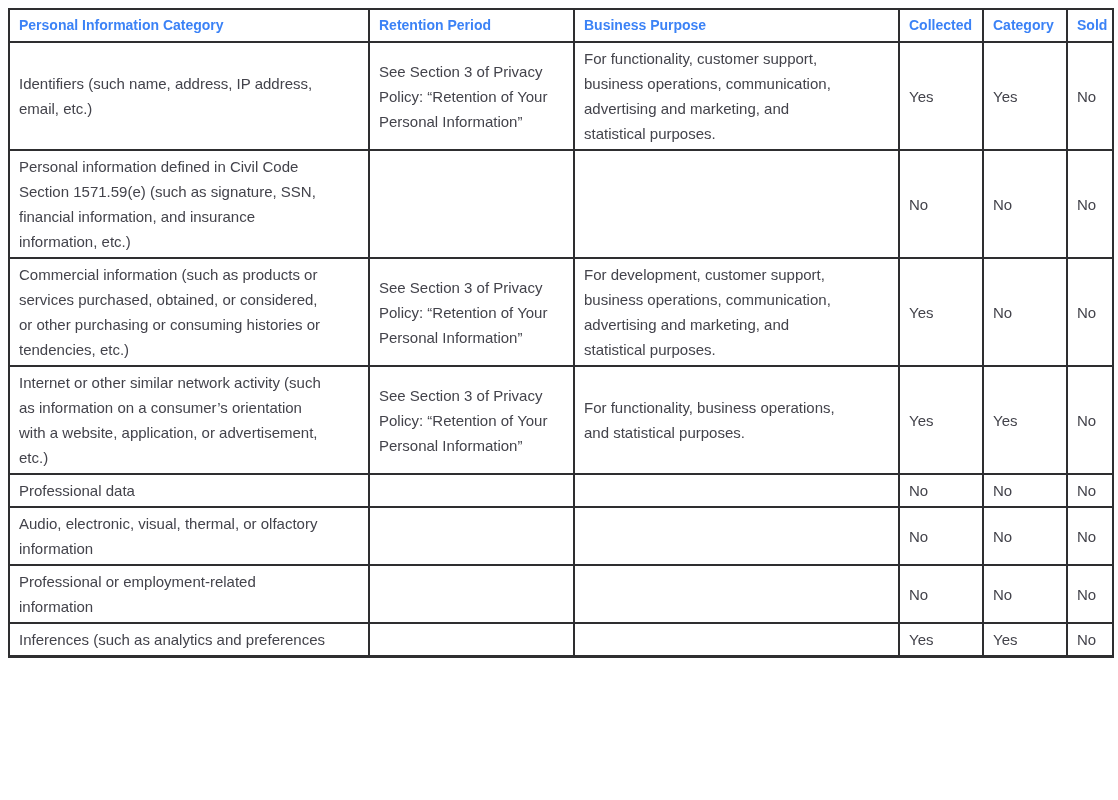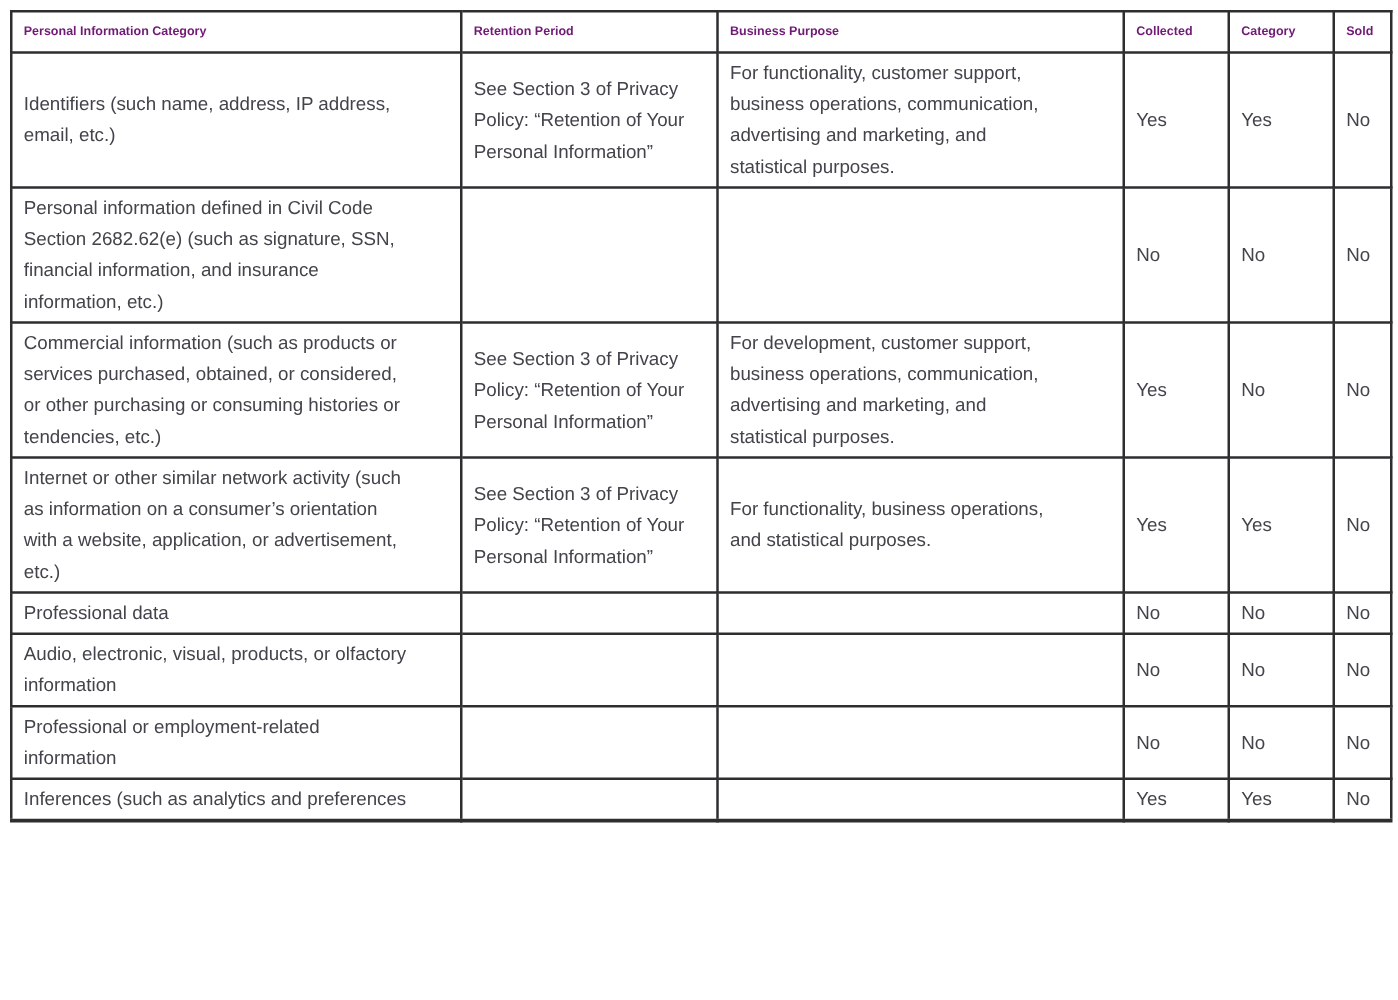"Personal Information Category" table.pi-table th { color: #701a75 -> #3b82f6; font-size: 10px -> 14px }
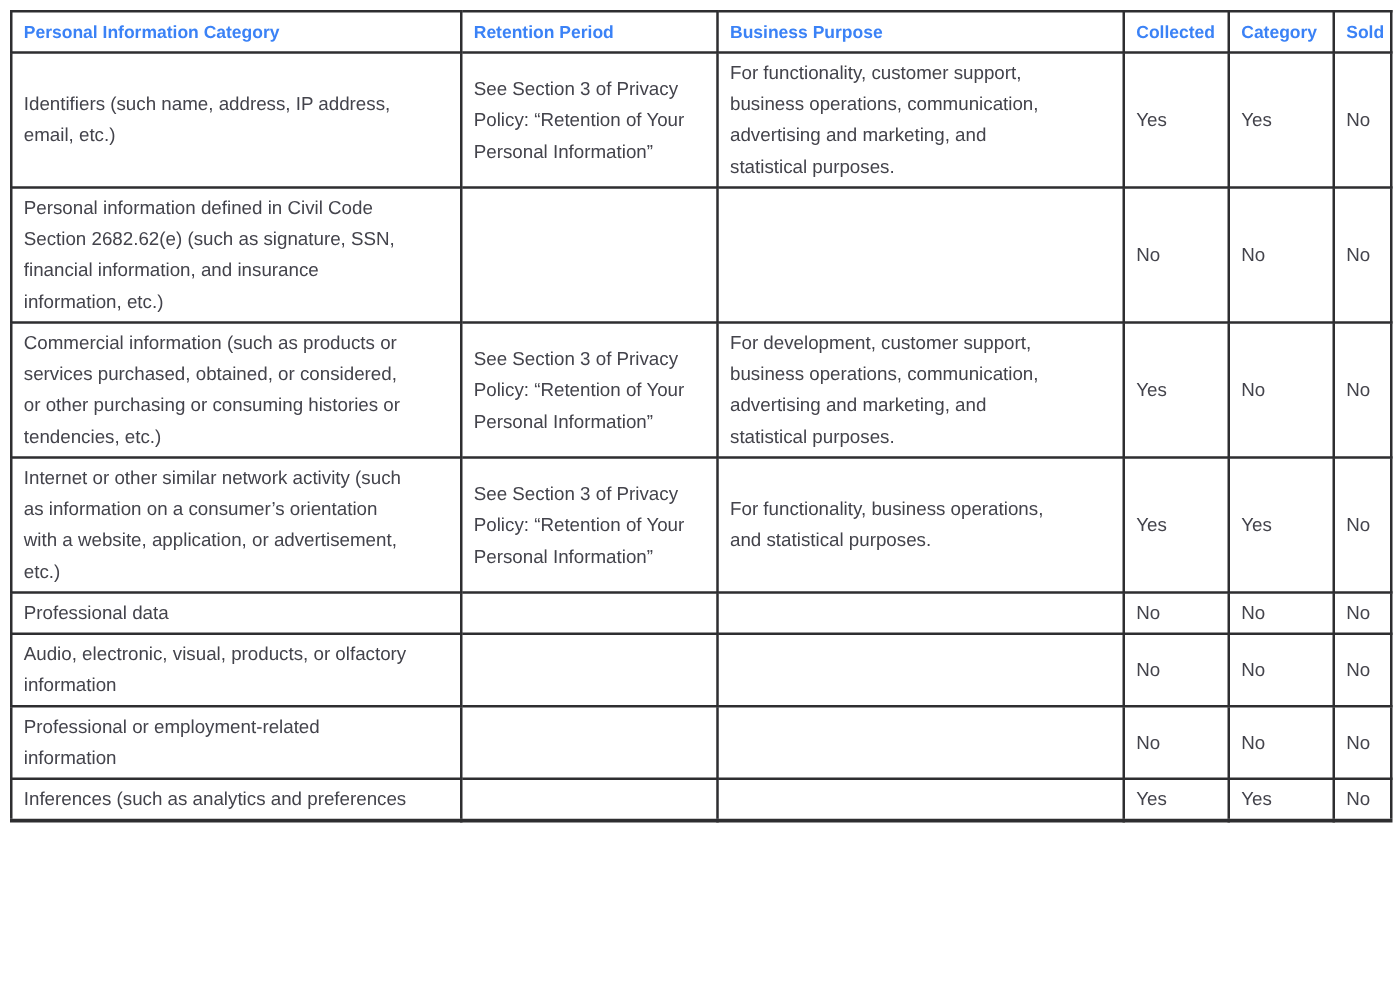"Personal information defined in Civil" td { text: 2682.62 -> 1571.59 }
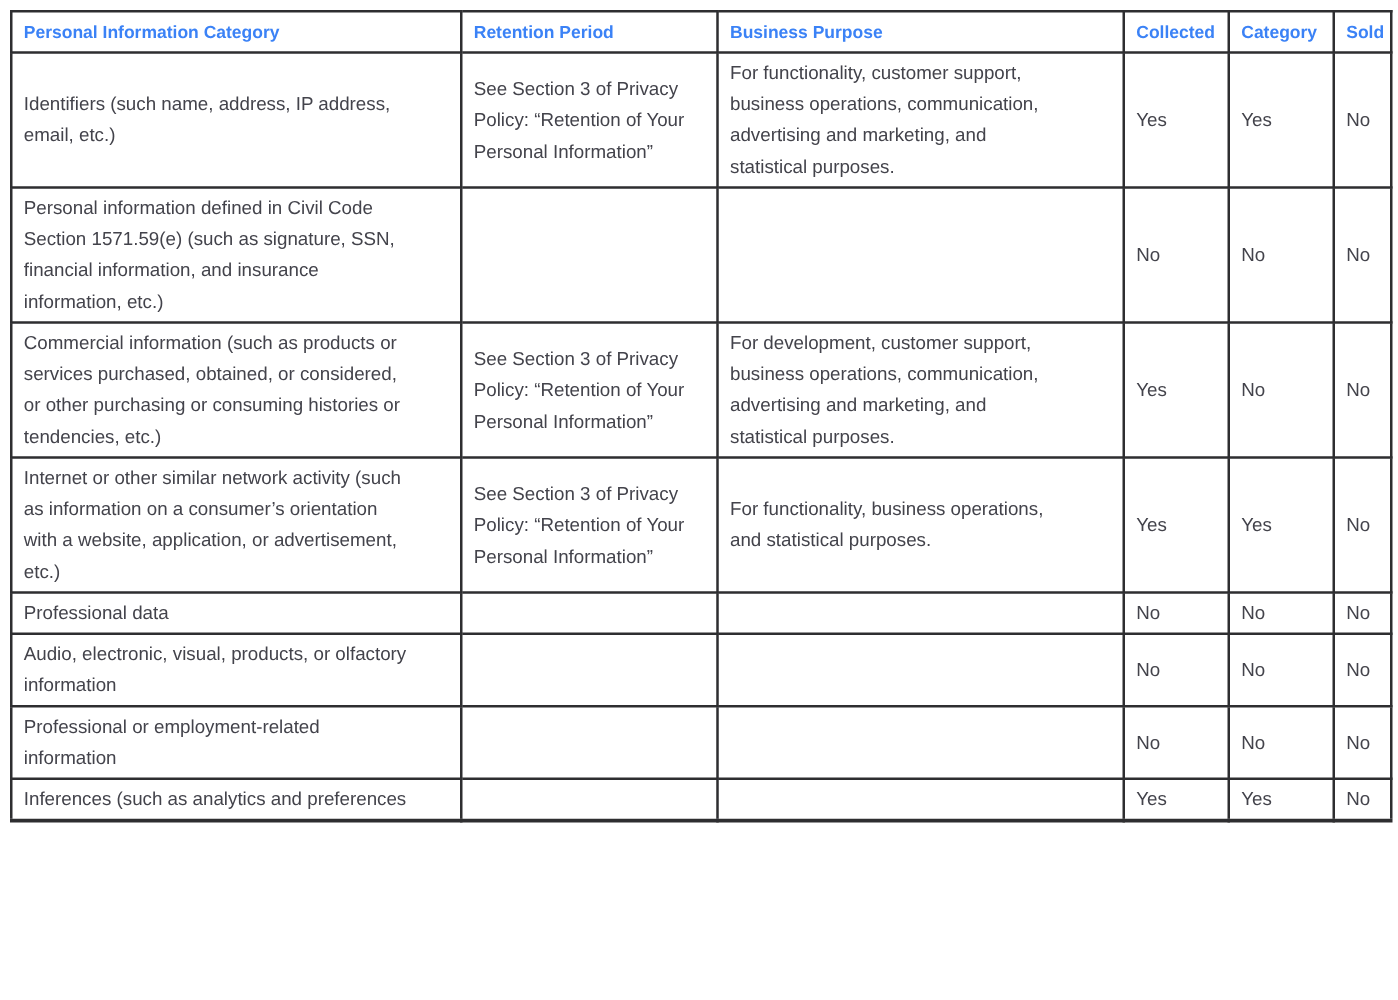"Audio, electronic, visual, products, or" td { text: products -> thermal }
